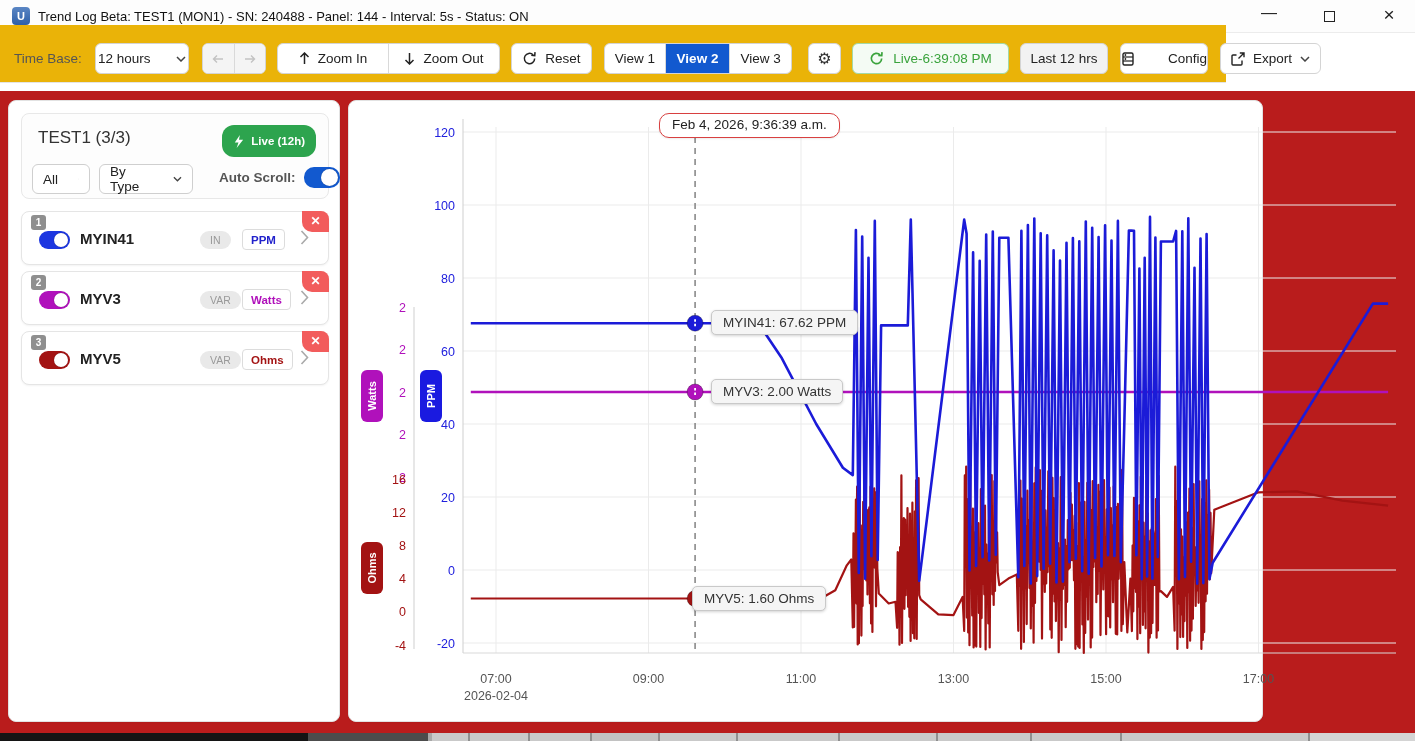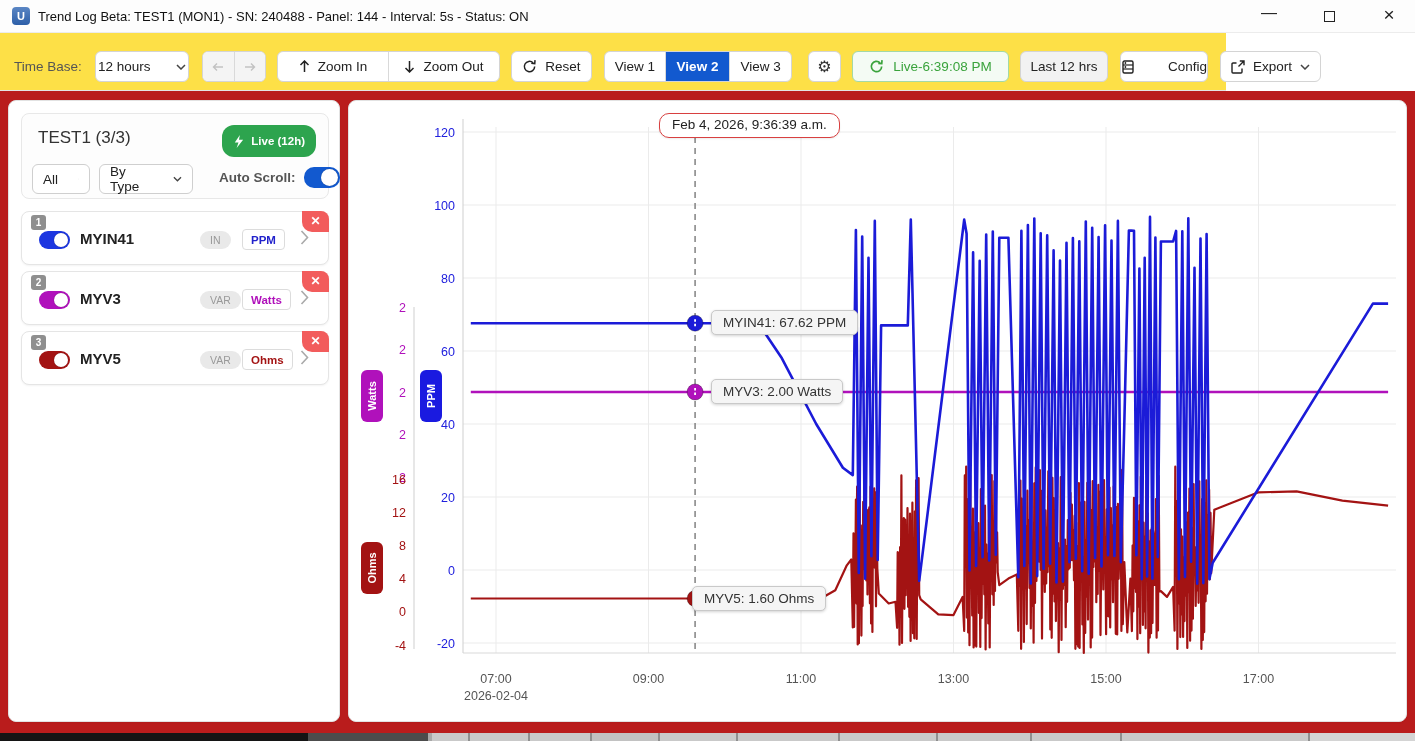"Time Base:" .toolbar { background: #fde047 -> #eab308; top: 33px -> 25px }
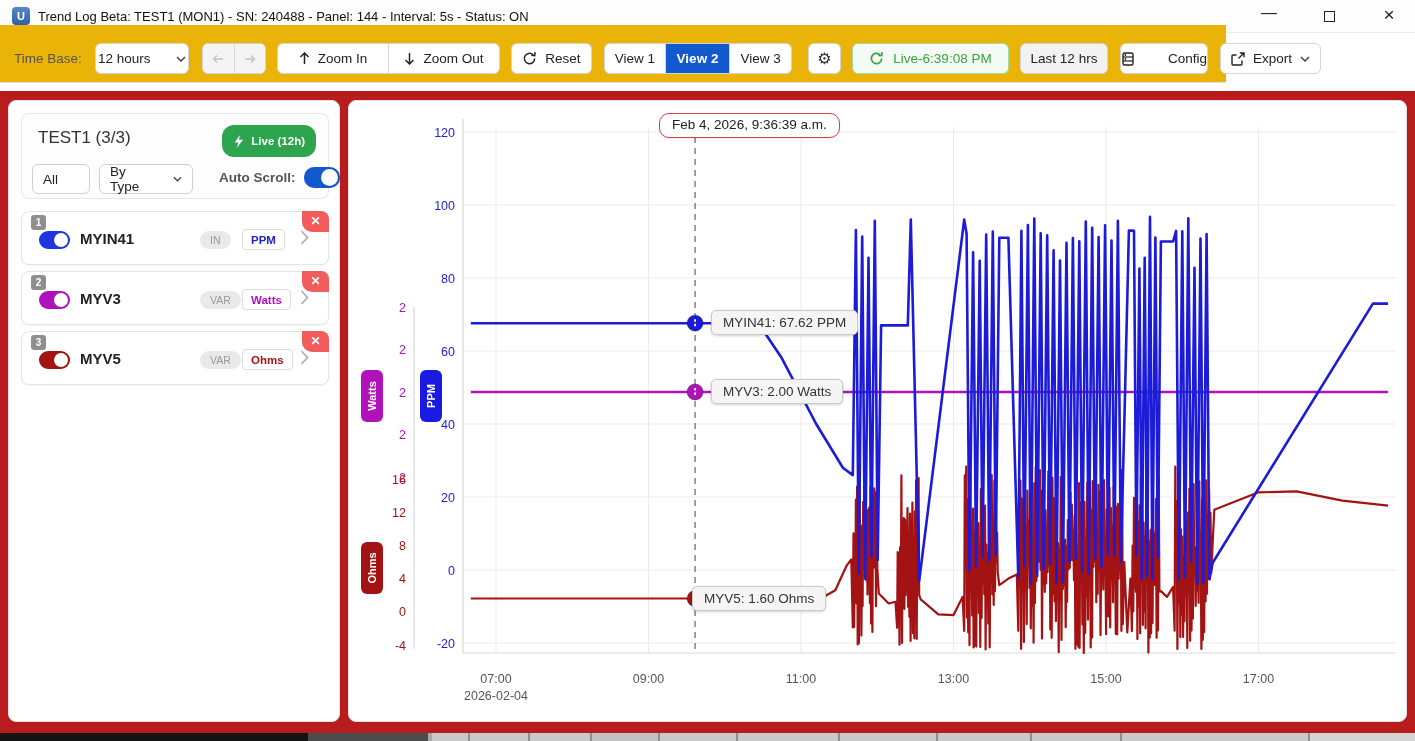"120" .chartpanel { width: 1059px -> 915px }
